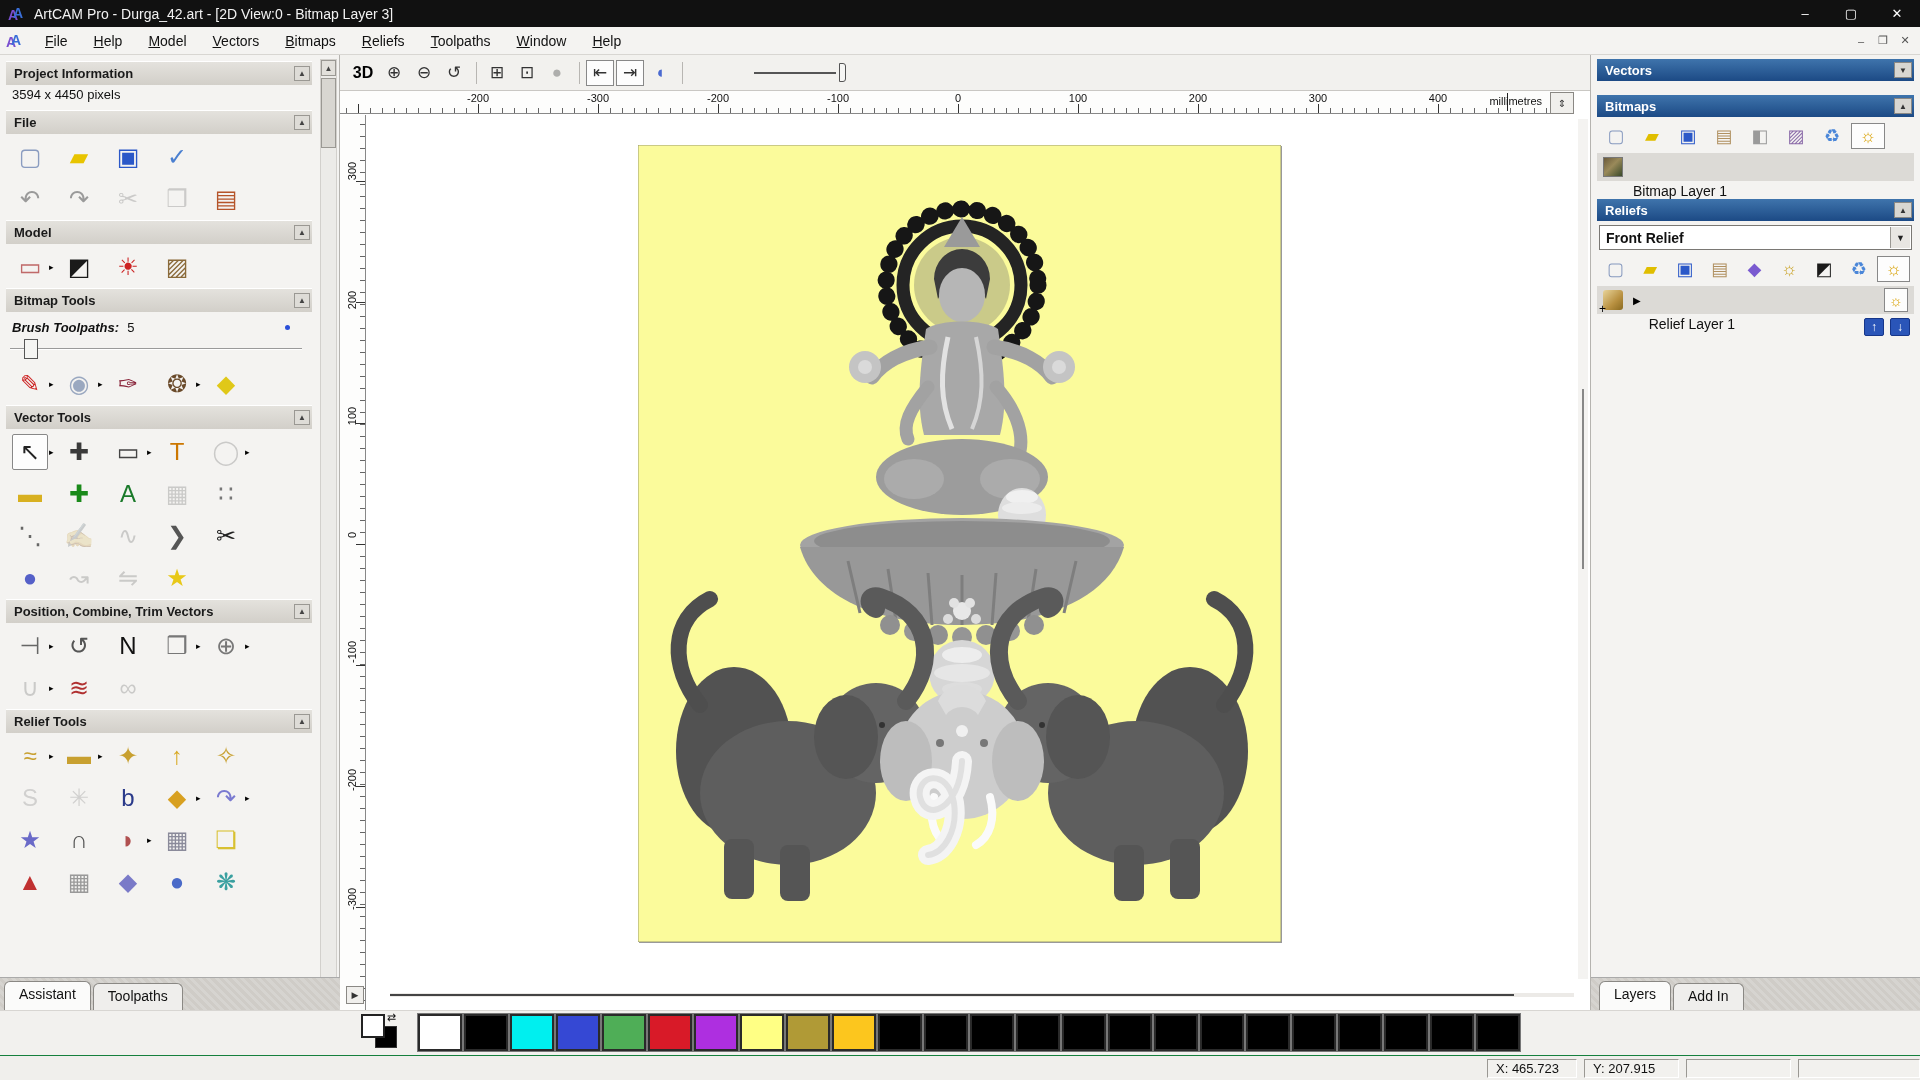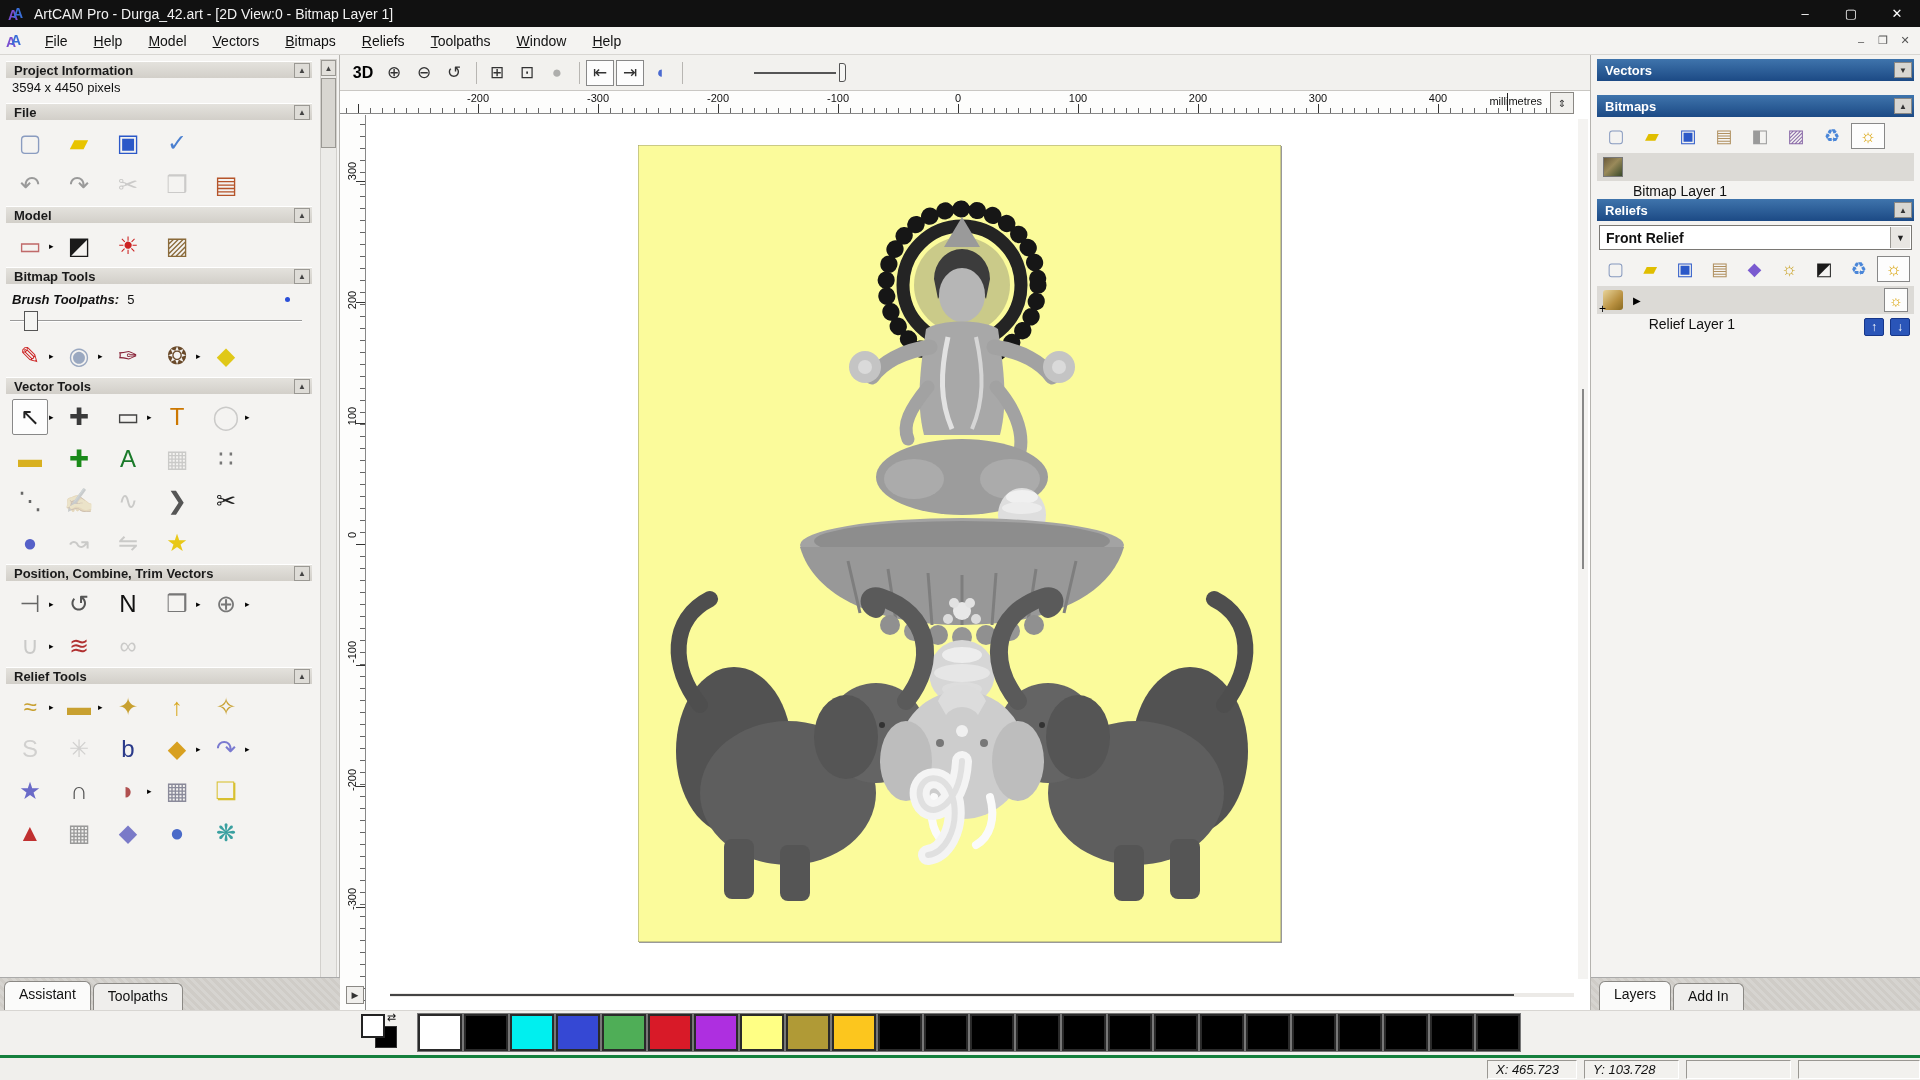"ArtCAM Pro - Durga_42.art -" div.title-text { text: 1 -> 3 }
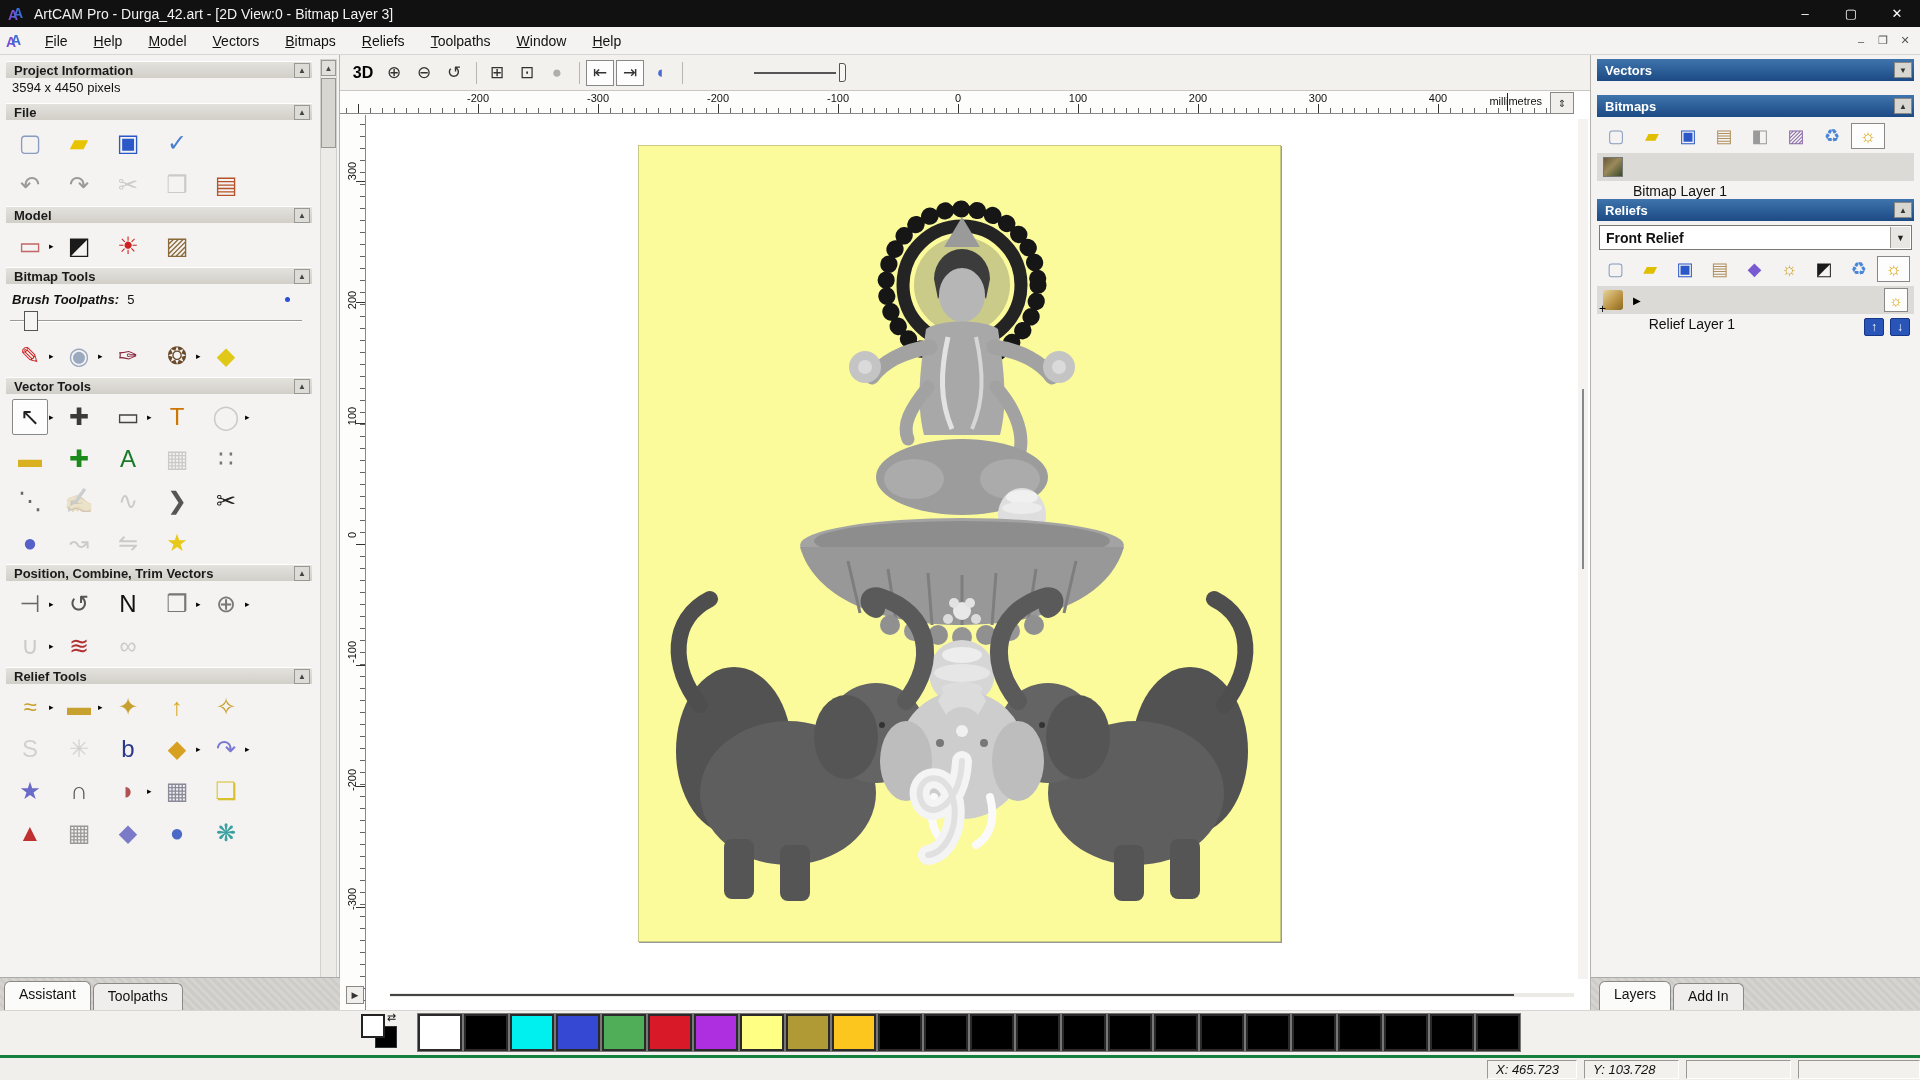"Project Information" .sec-header { height: 17px -> 24px }
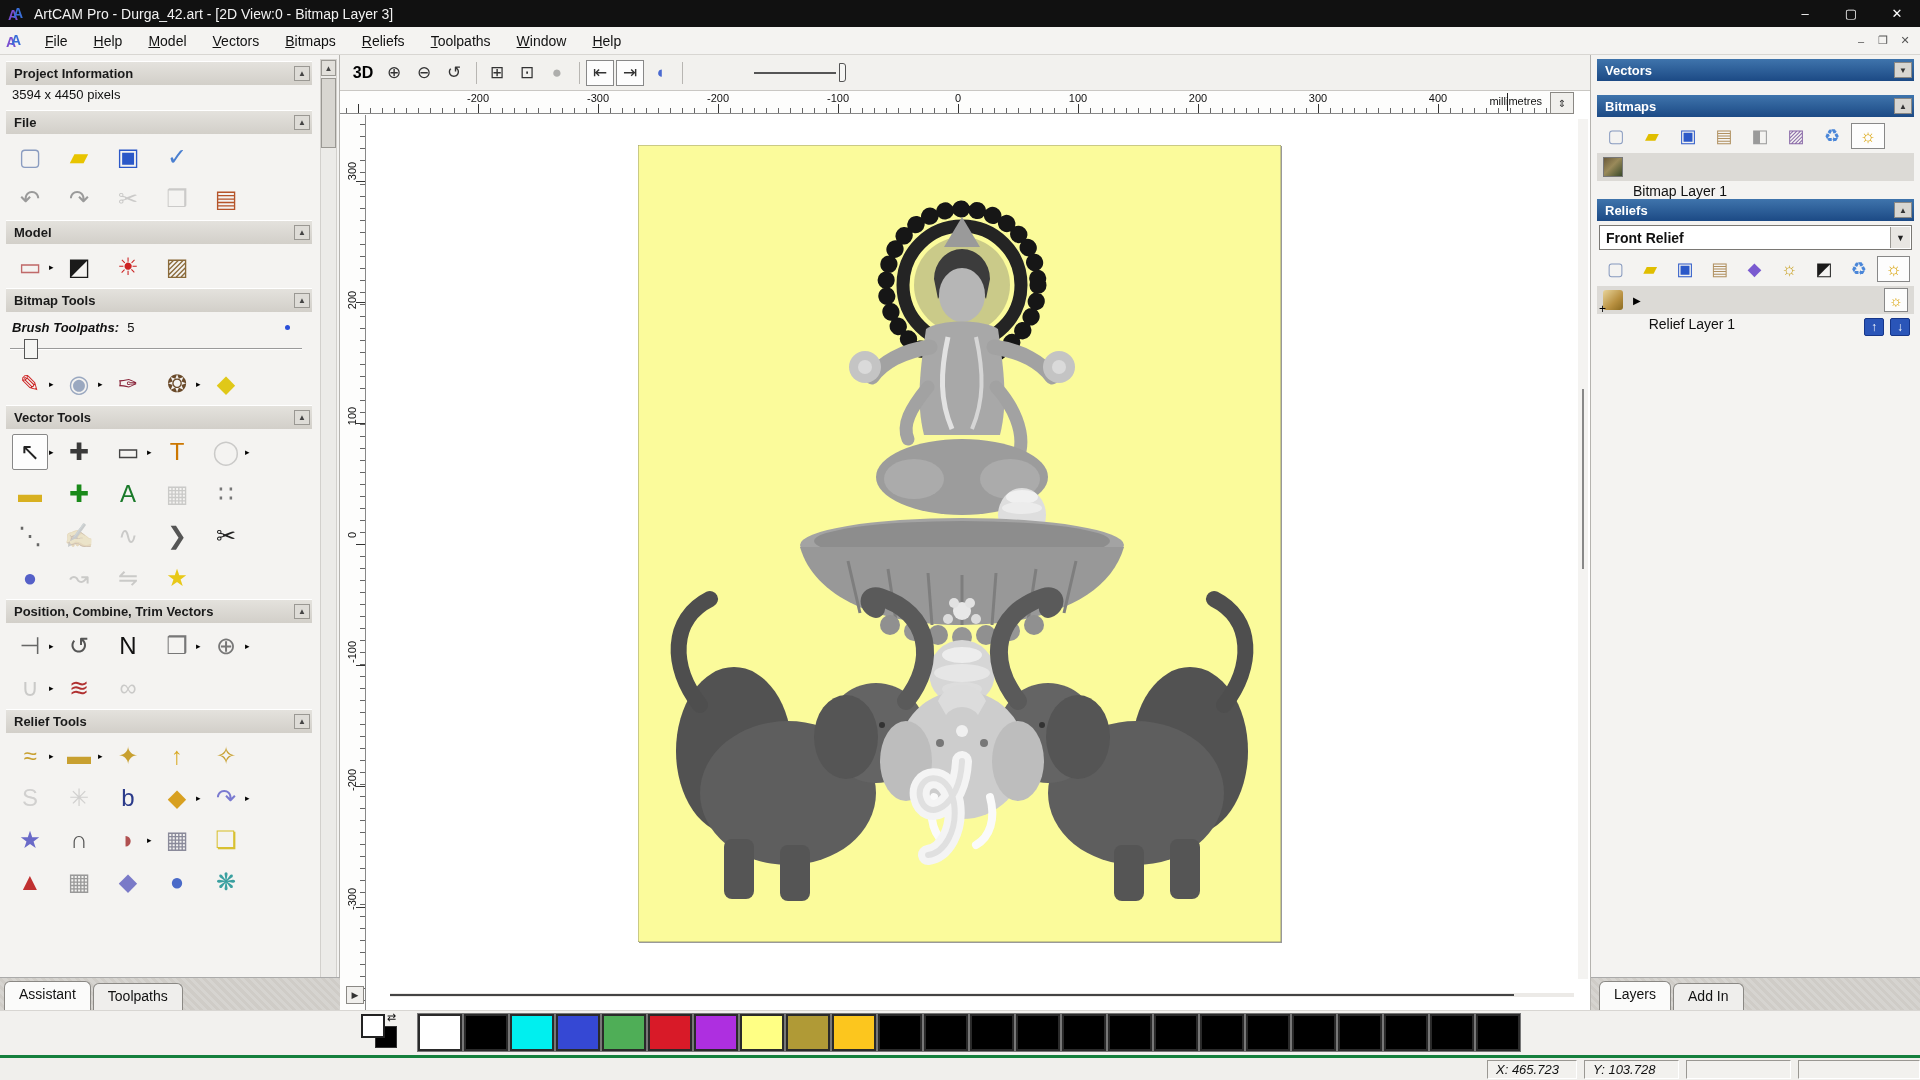"X: 465.723" .statusbar { border-top: 3px solid #15803d -> 1px solid #15803d; font-style: italic -> none }
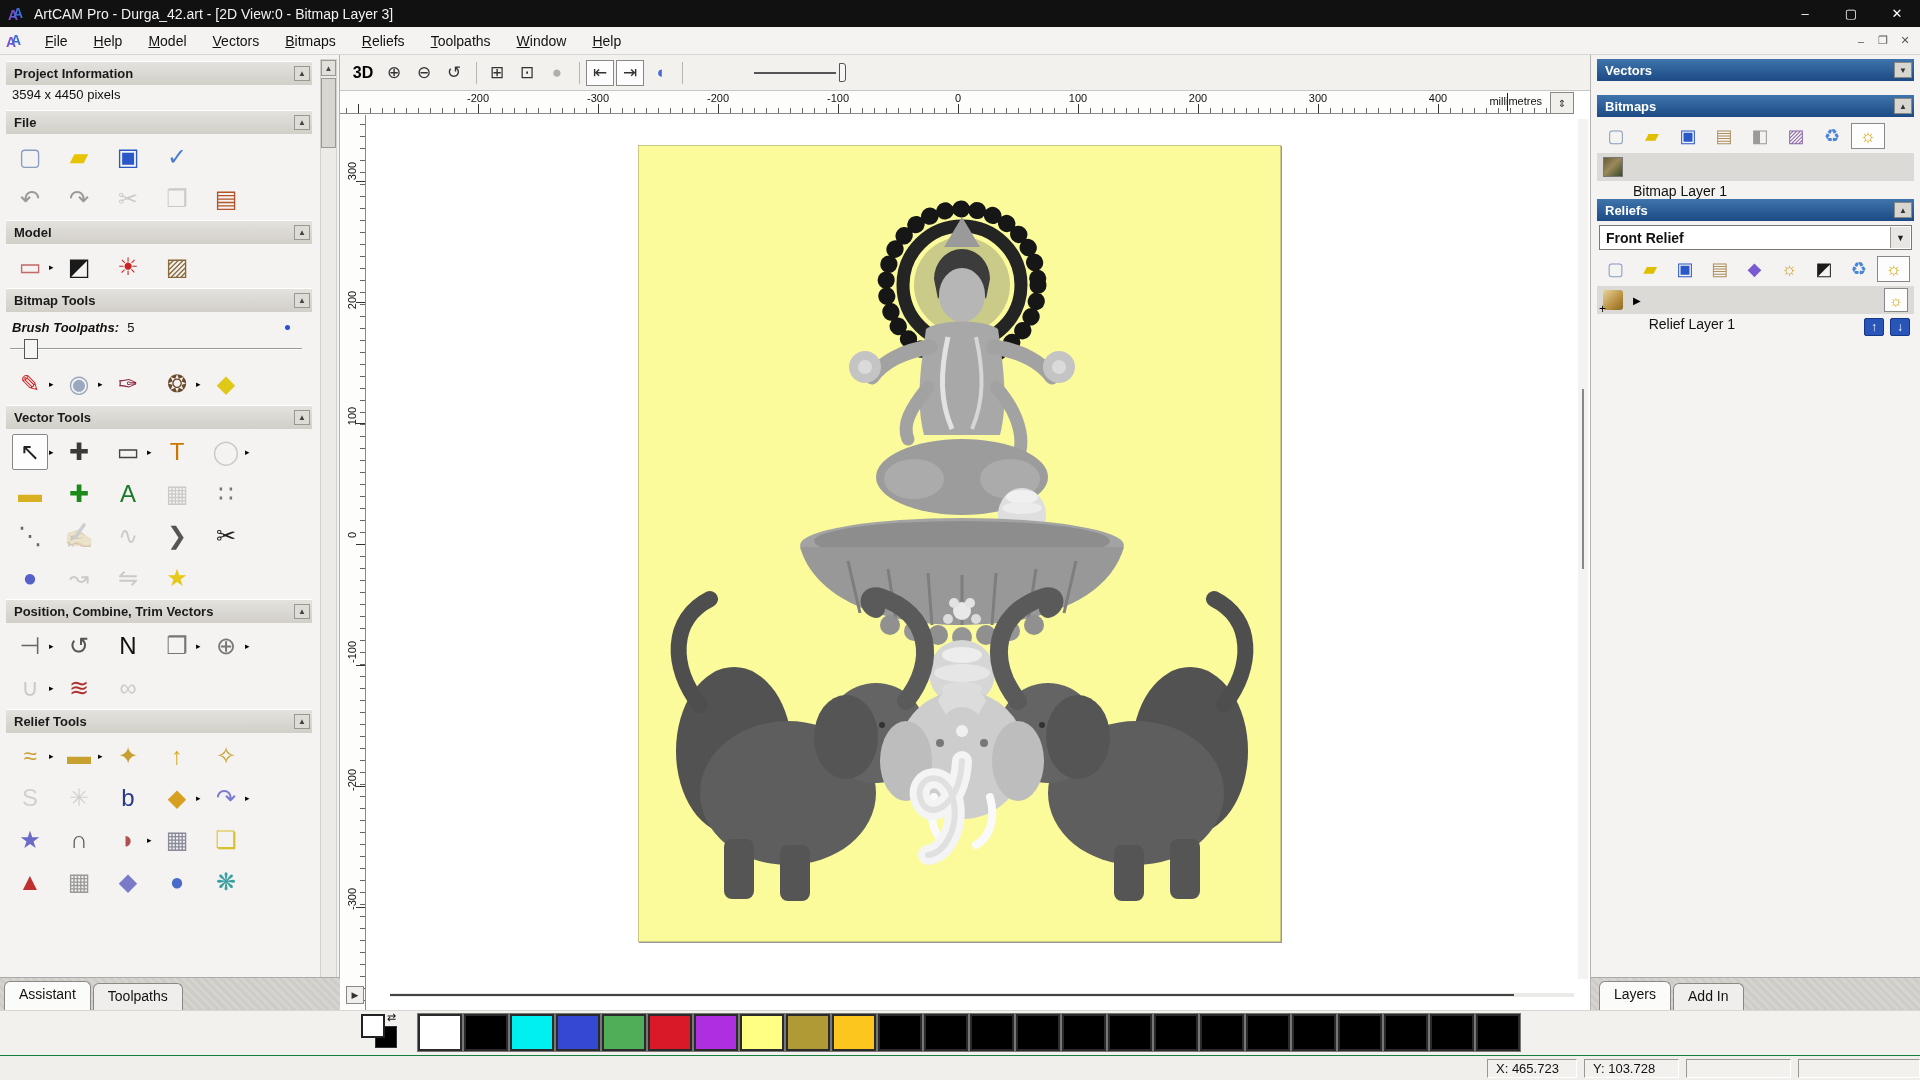"Y: 103.728" div.sb-seg { text: 103.728 -> 207.915 }
